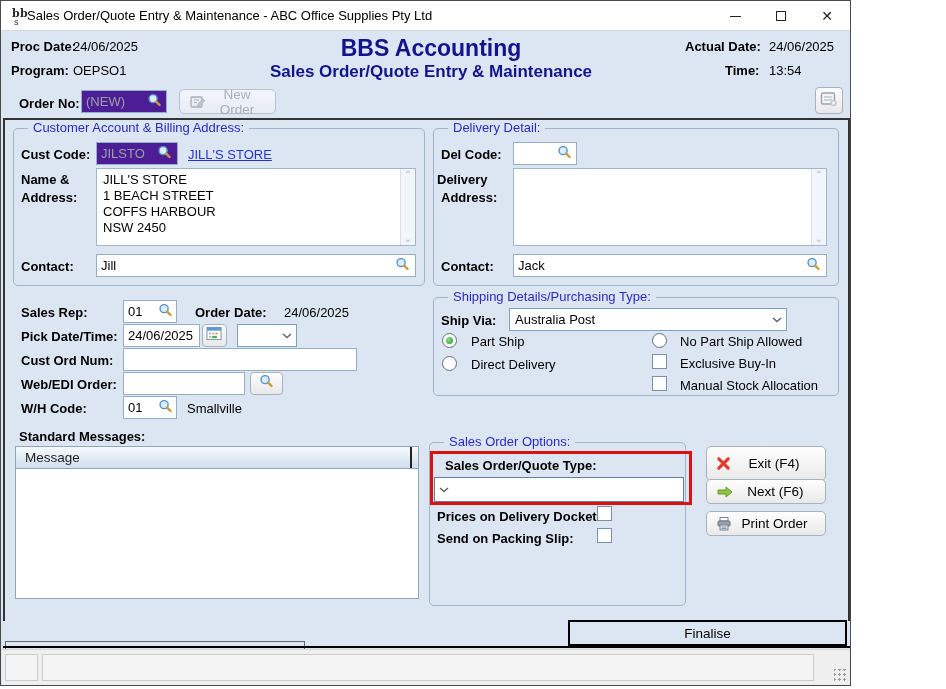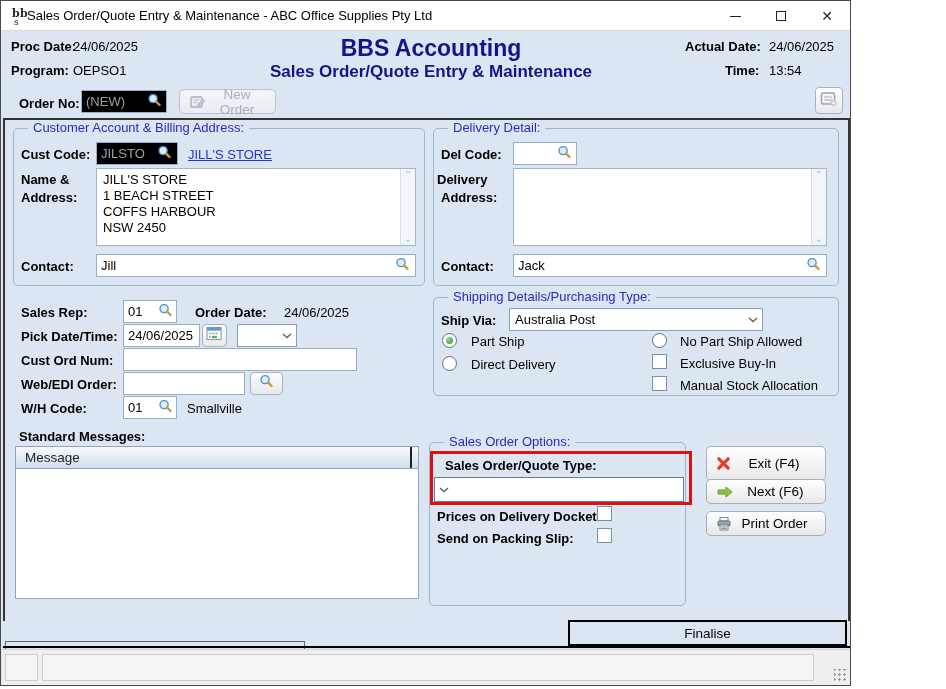"(NEW)" .field.disabled { background: #000000 -> #4c1d95 }
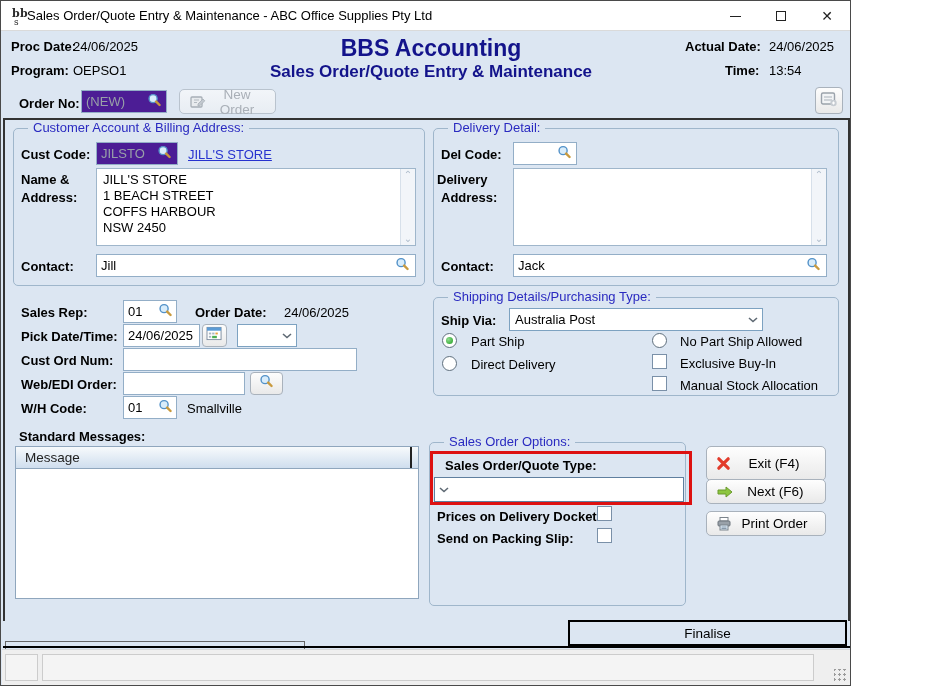"Australia Post" div.combo { width: 254px -> 278px }
